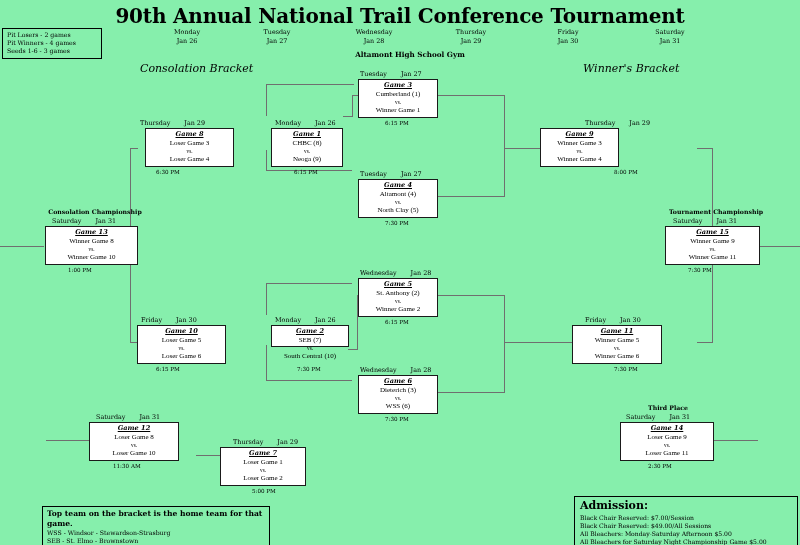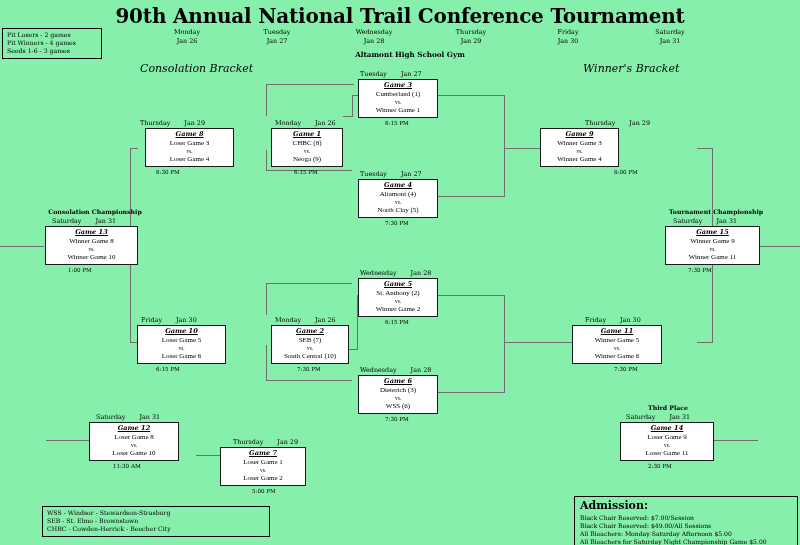"Game 2" div.game { height: 39px -> 22px }
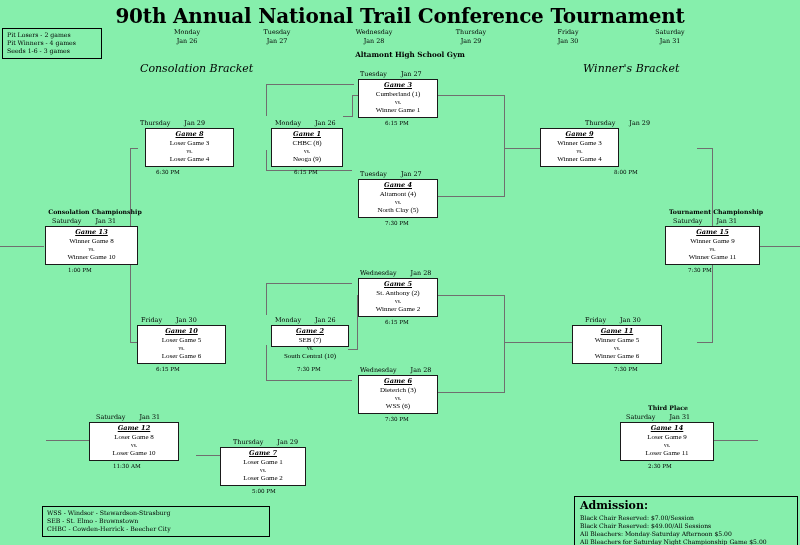"Top team on the bracket" div.nhead { html: none -> <div>Top team on the bracket is the home team for that game.</div> }
